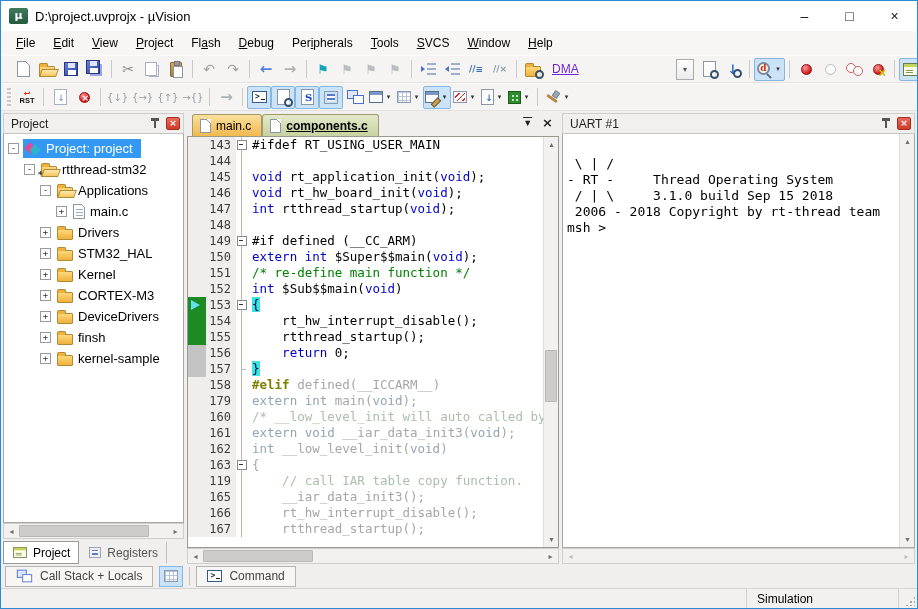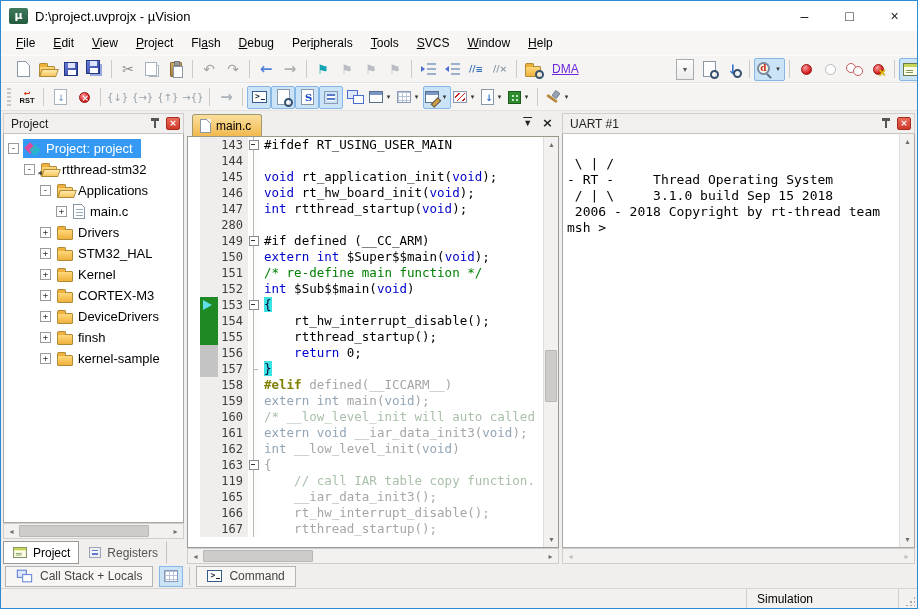"components.c" div.etab { html: none -> <div> <span></span> <span>components.c</span> </div> }
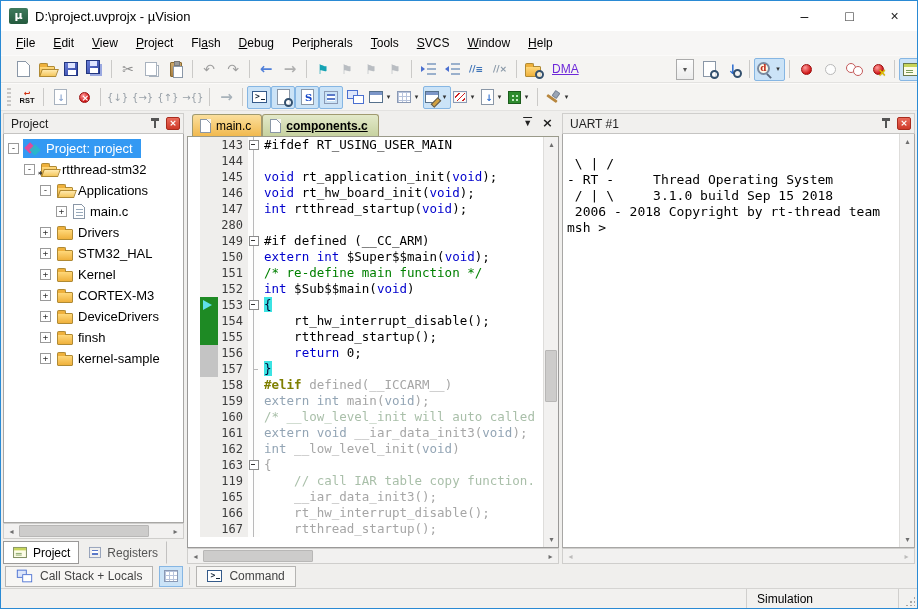"143" .code-wrap { padding-left: 12px -> none }
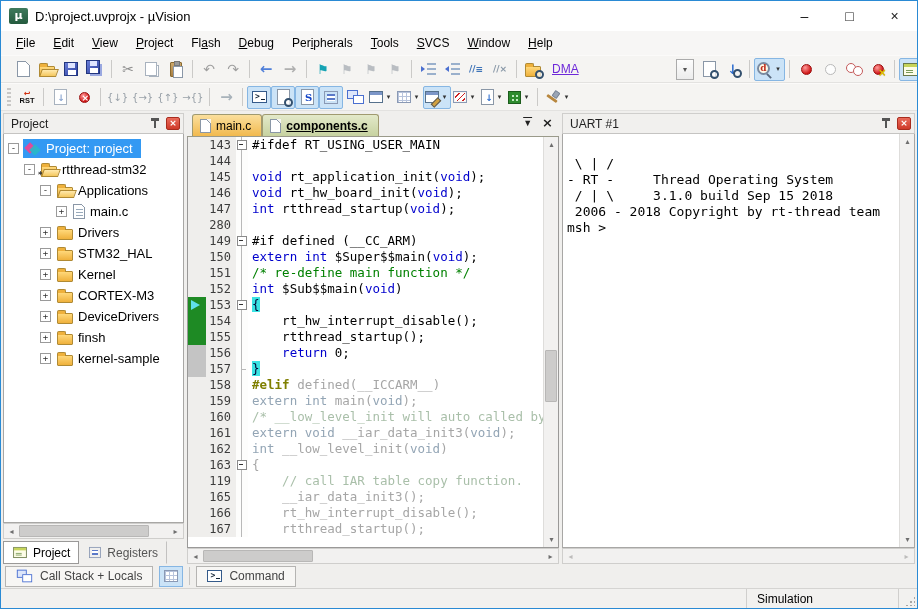"280" span.lnum { text: 280 -> 148 }
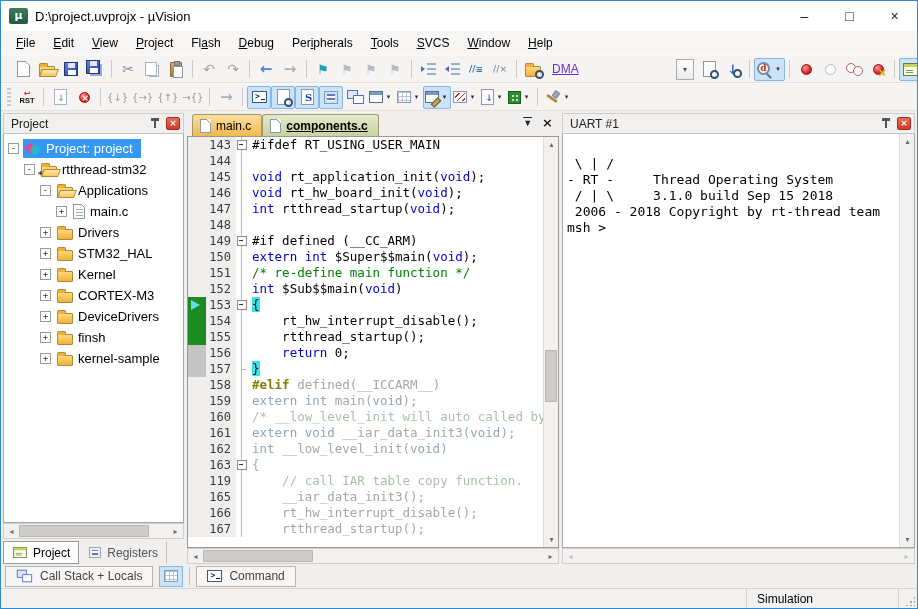"159" span.lnum { text: 159 -> 179 }
